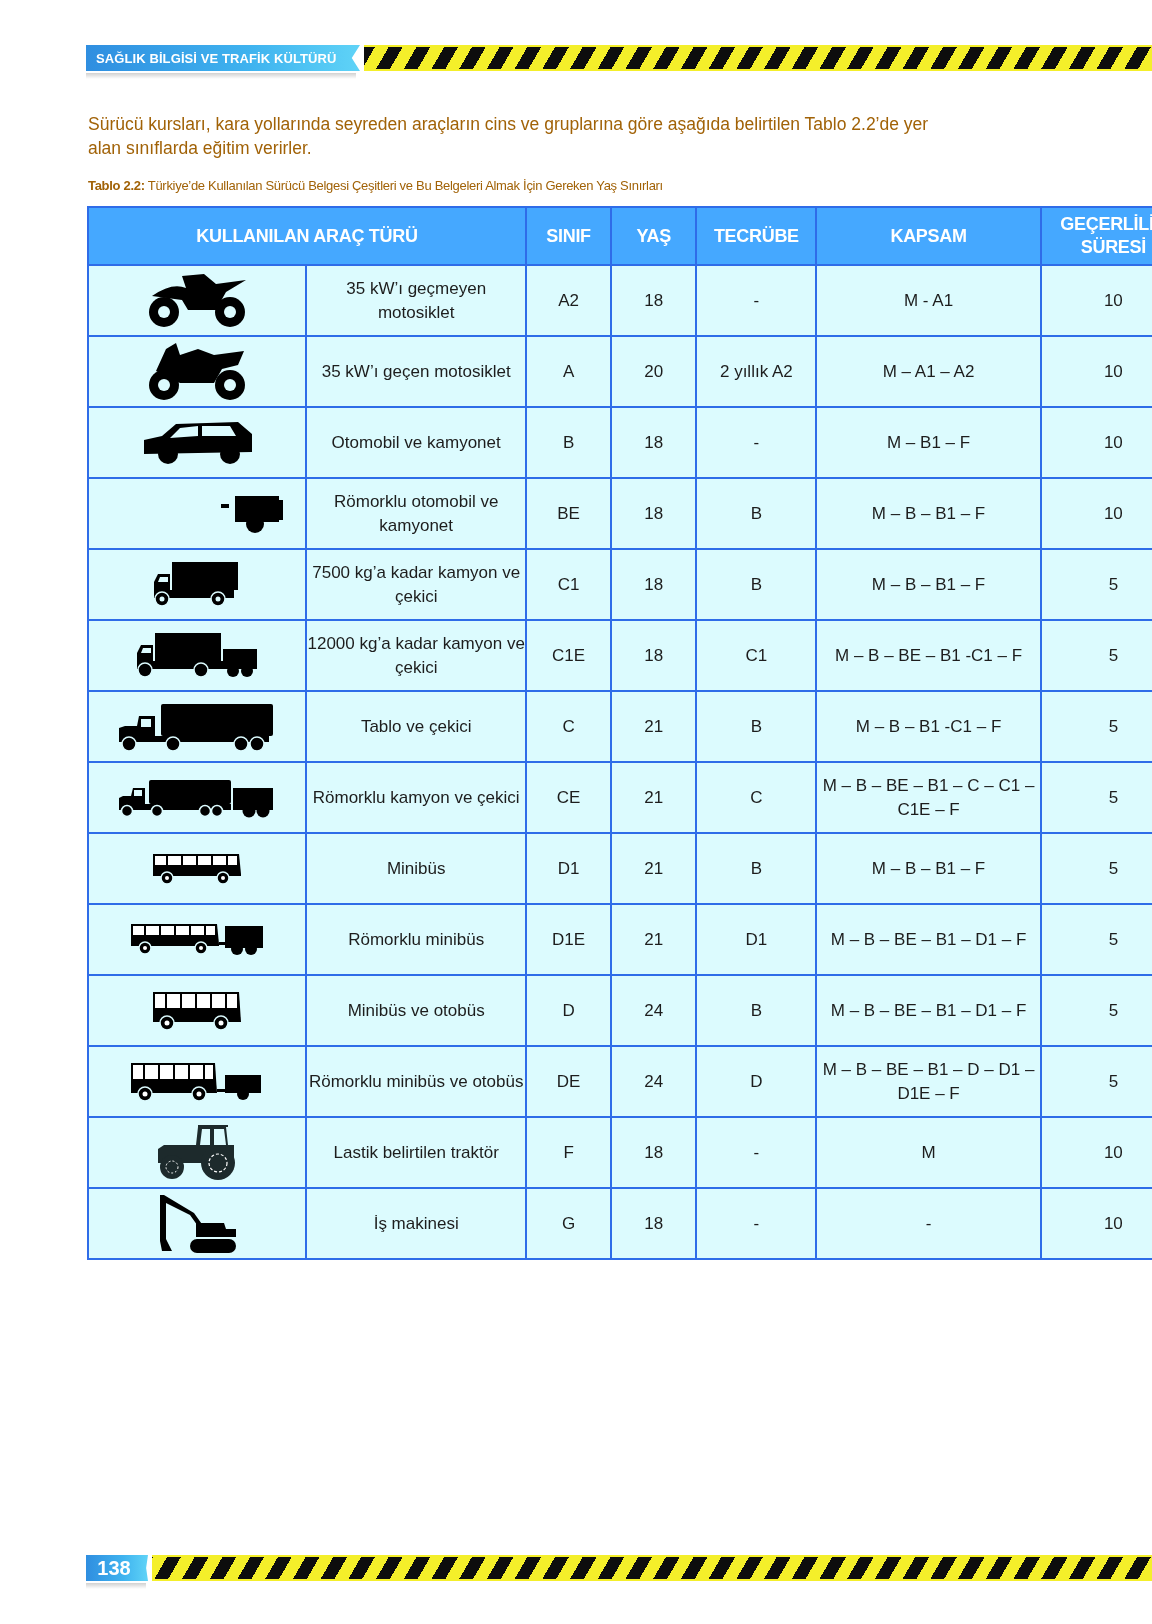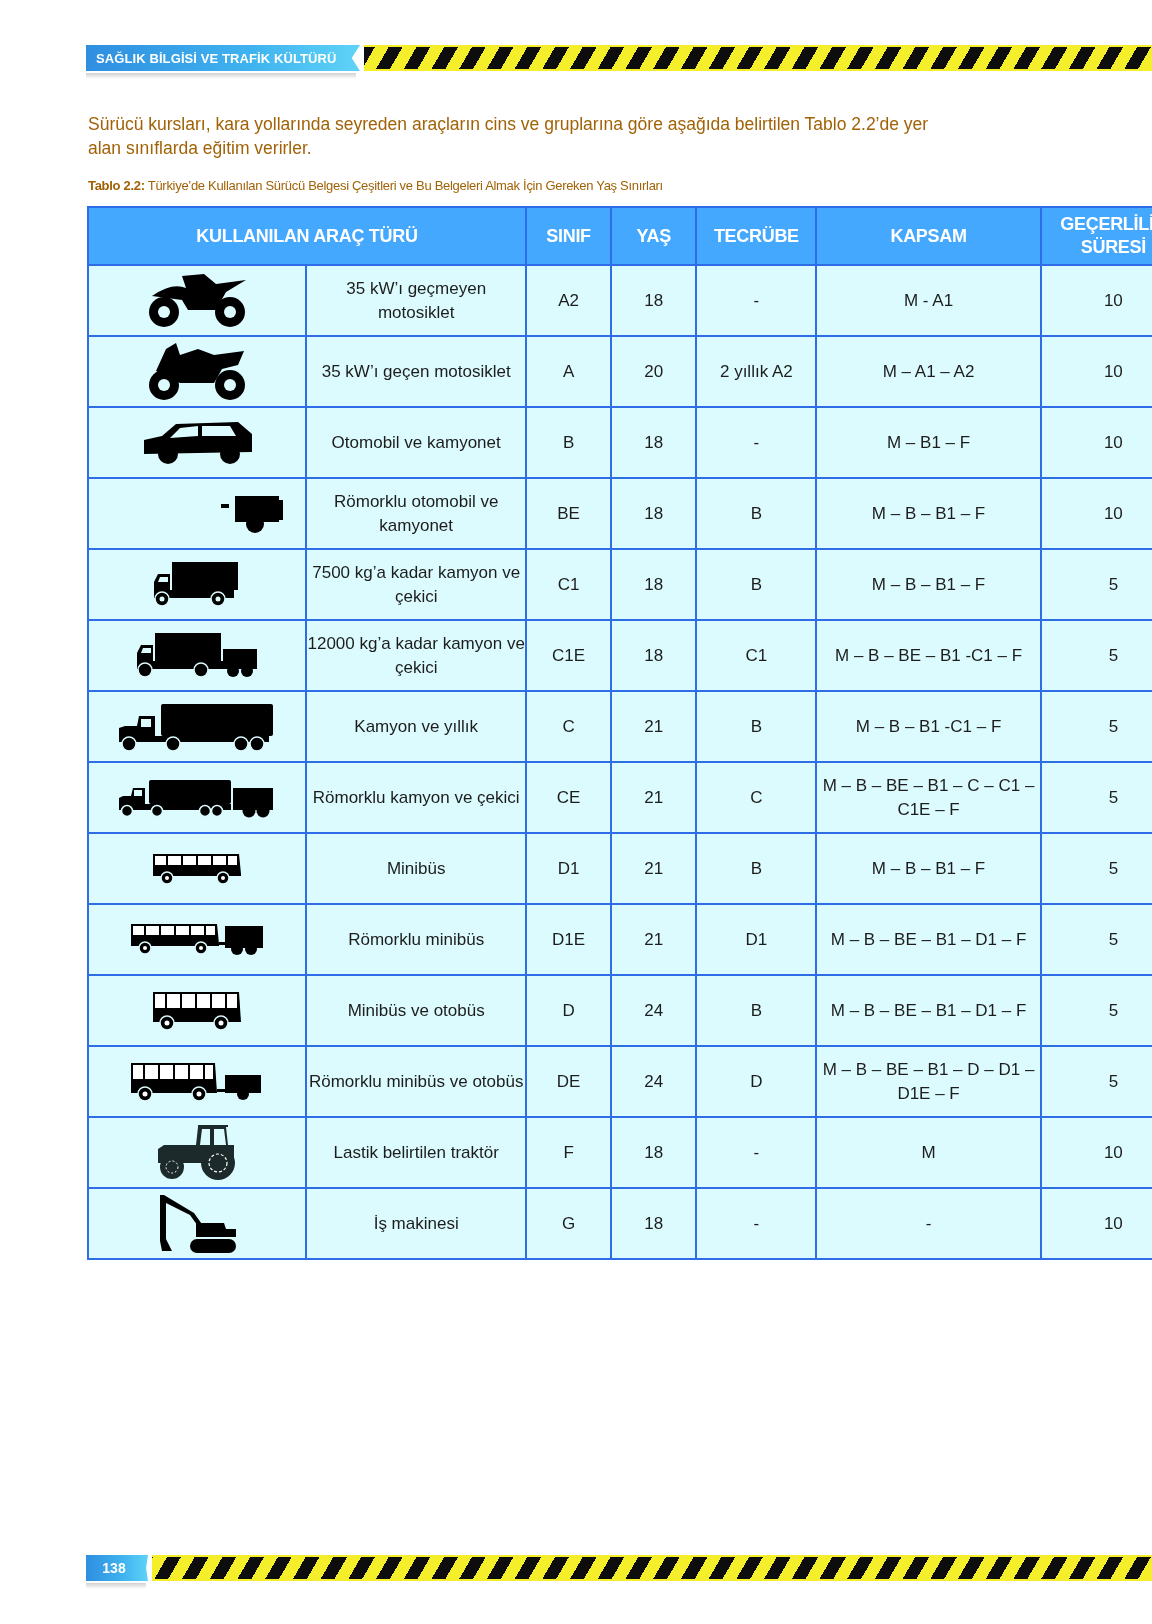"Kamyon ve yıllık" td.name-cell { text: Kamyon ve yıllık -> Tablo ve çekici }
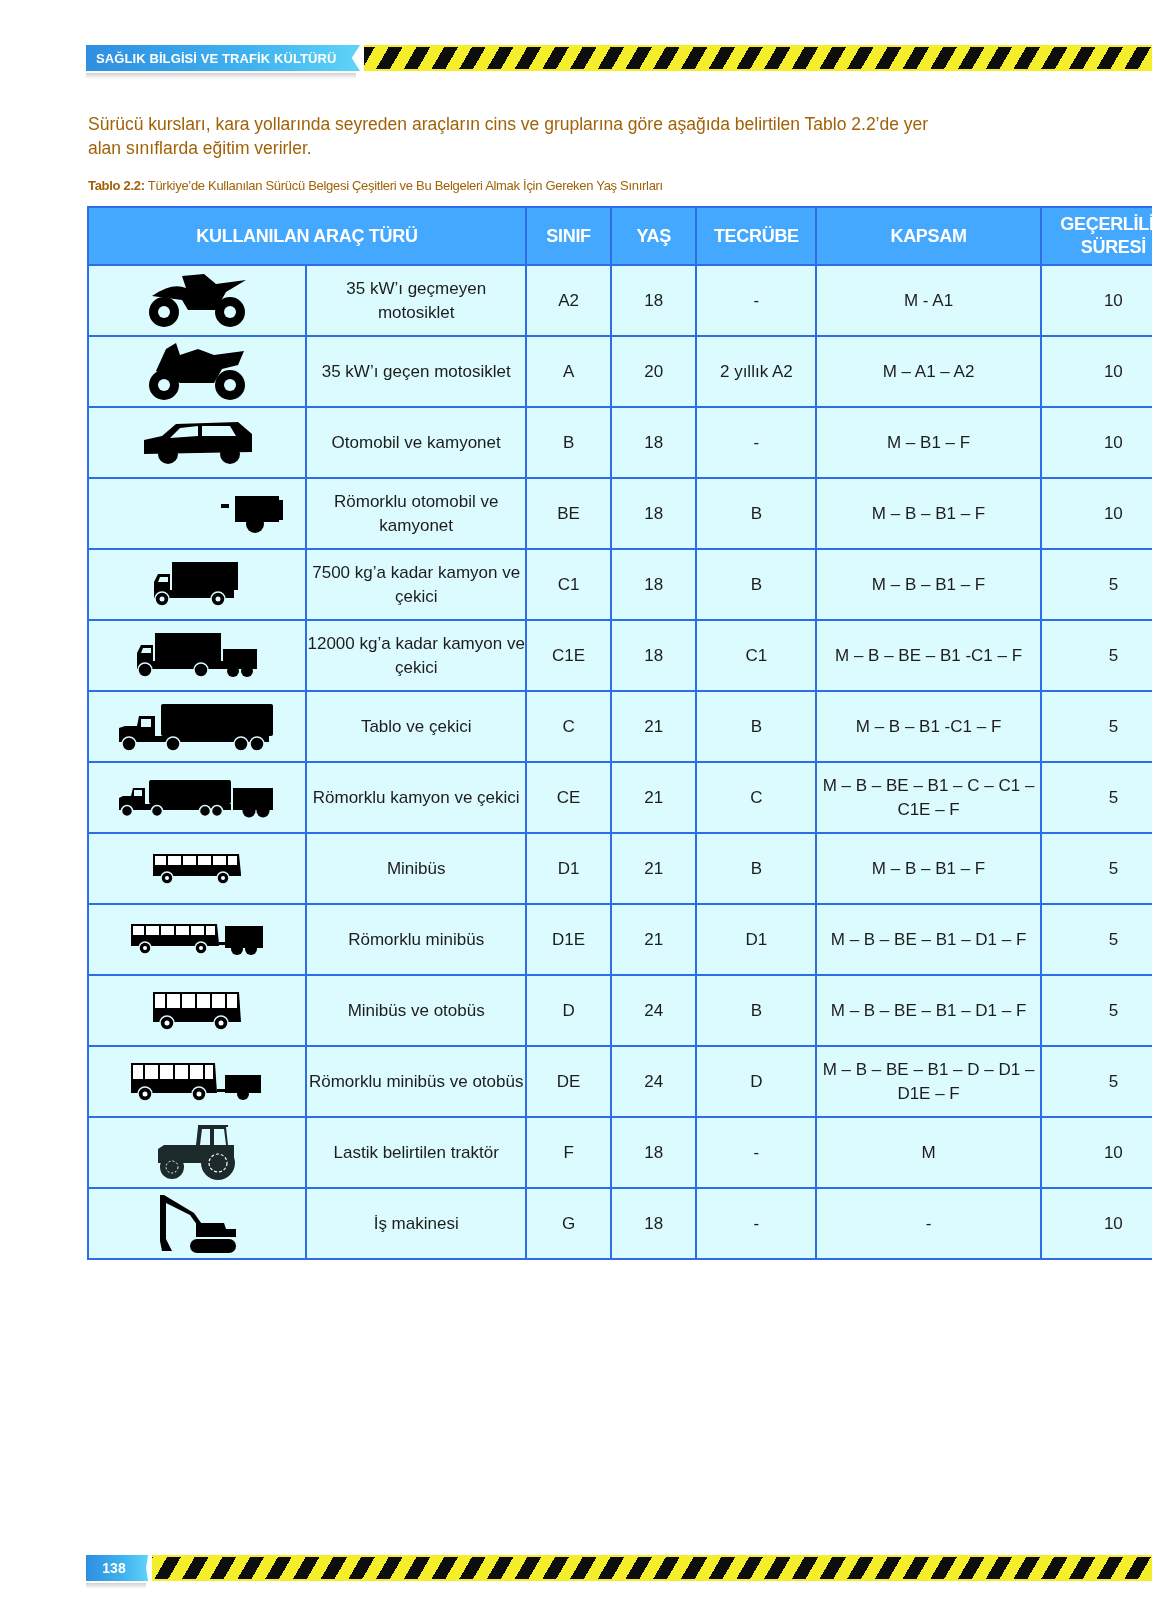"138" .band-bottom .band-label { font-size: 14px -> 20px }
